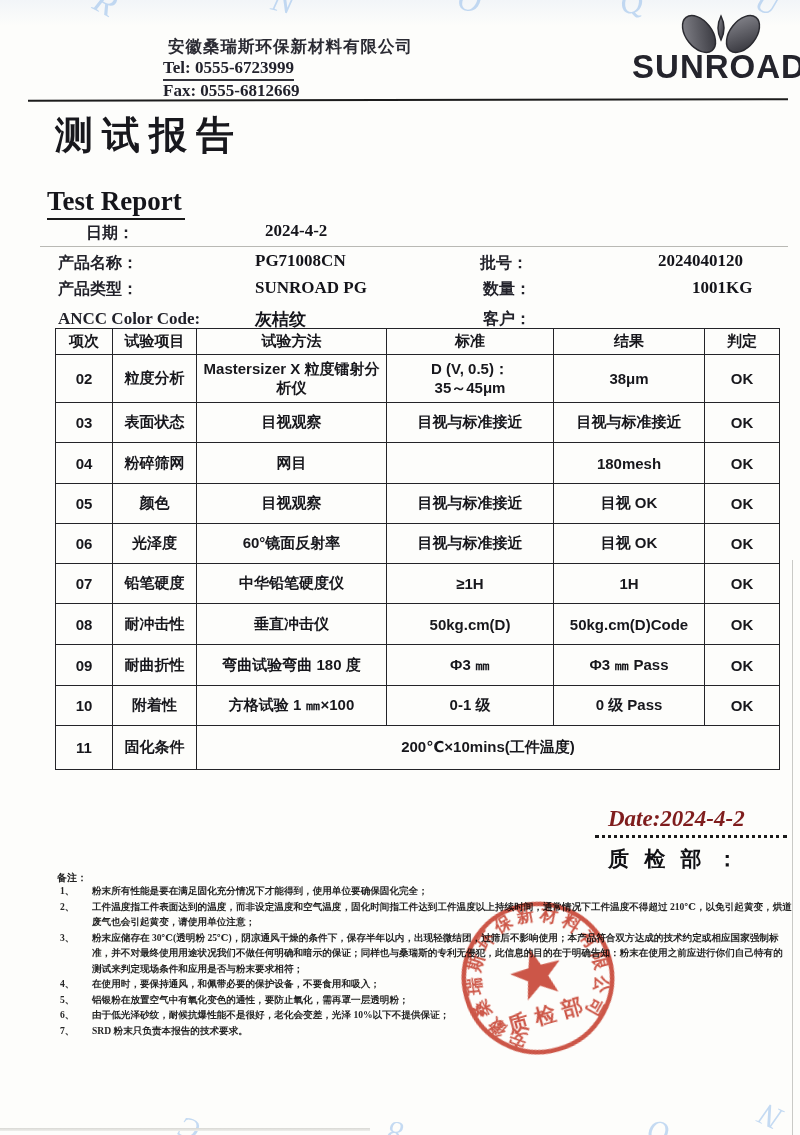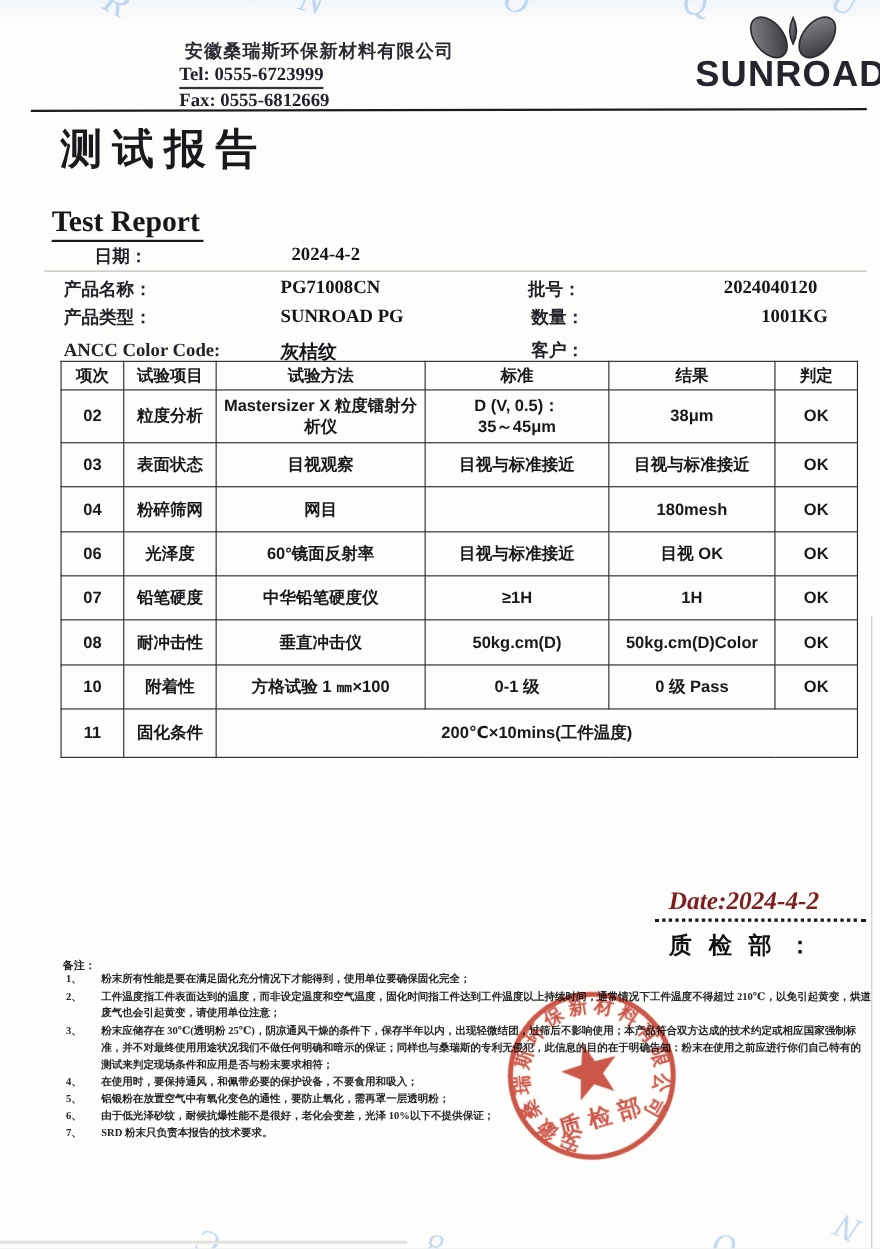"05" tr { html: none -> <tr> <td>05</td> <td>颜色</td> <td>目视观察</td> <td>目视与标准接近</td> <td>目视 OK</td> <td>OK</td> </tr> }
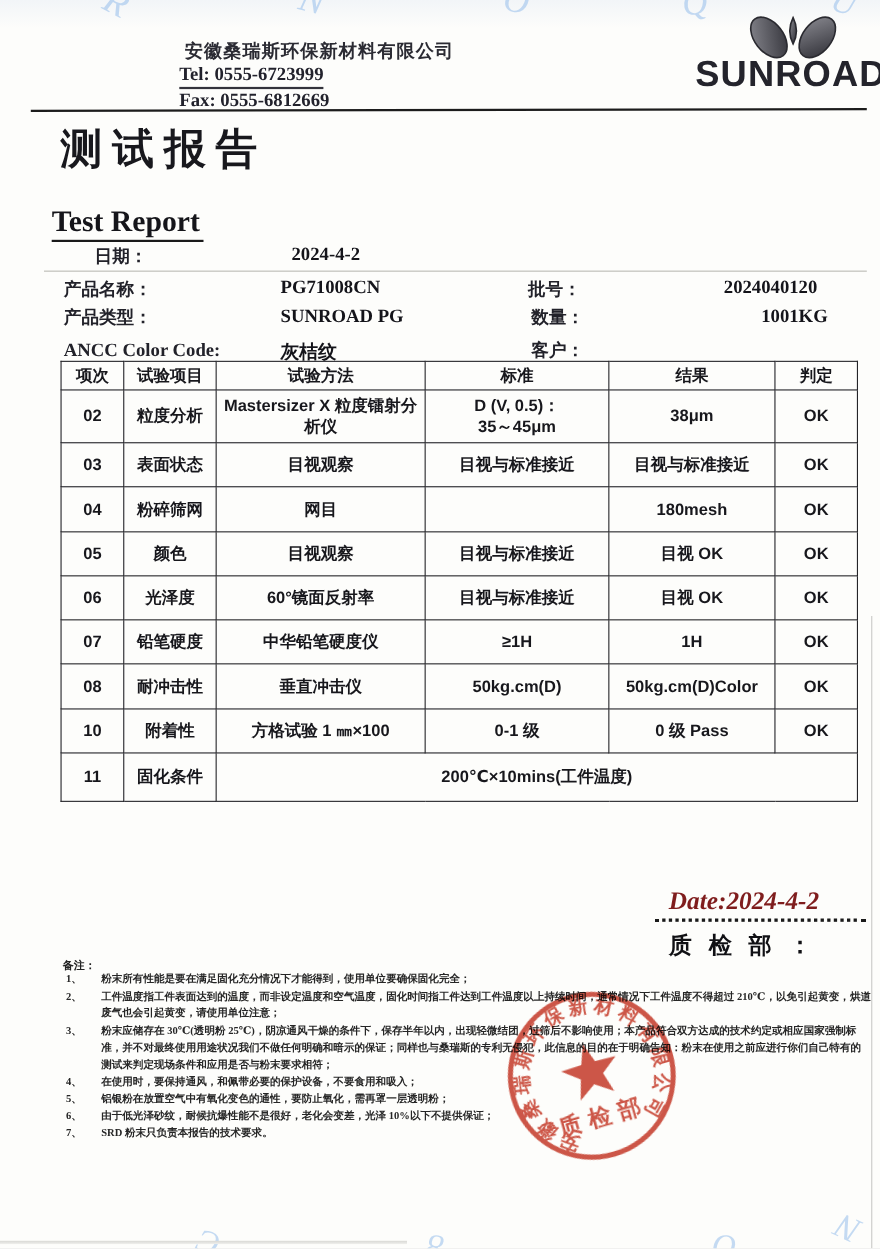"50kg.cm(D)Color" td { text: Color -> Code }
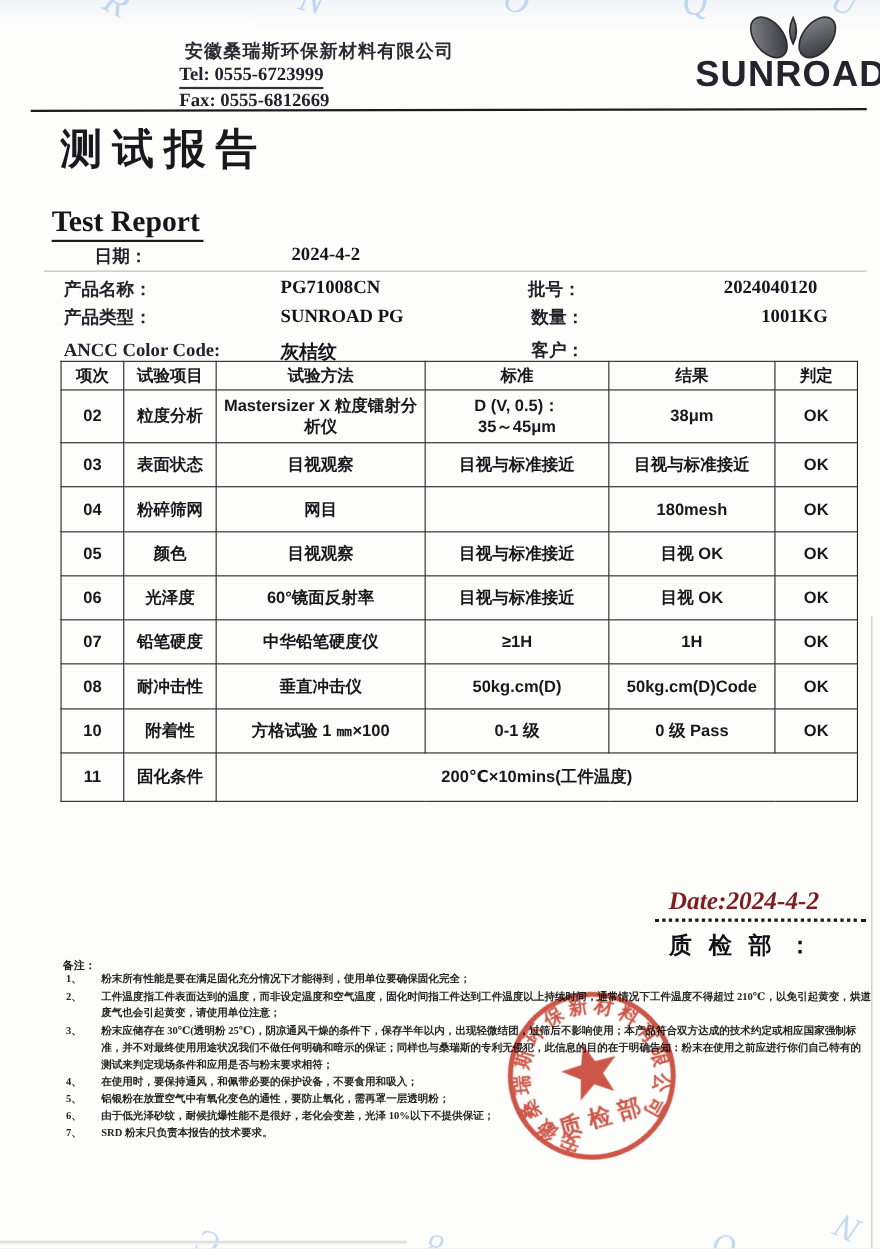"09" tr { html: none -> <tr> <td>09</td> <td>耐曲折性</td> <td>弯曲试验弯曲 180 度</td> <td>Φ3 ㎜</td> <td>Φ3 ㎜ Pass</td> <td>OK</td> </tr> }
